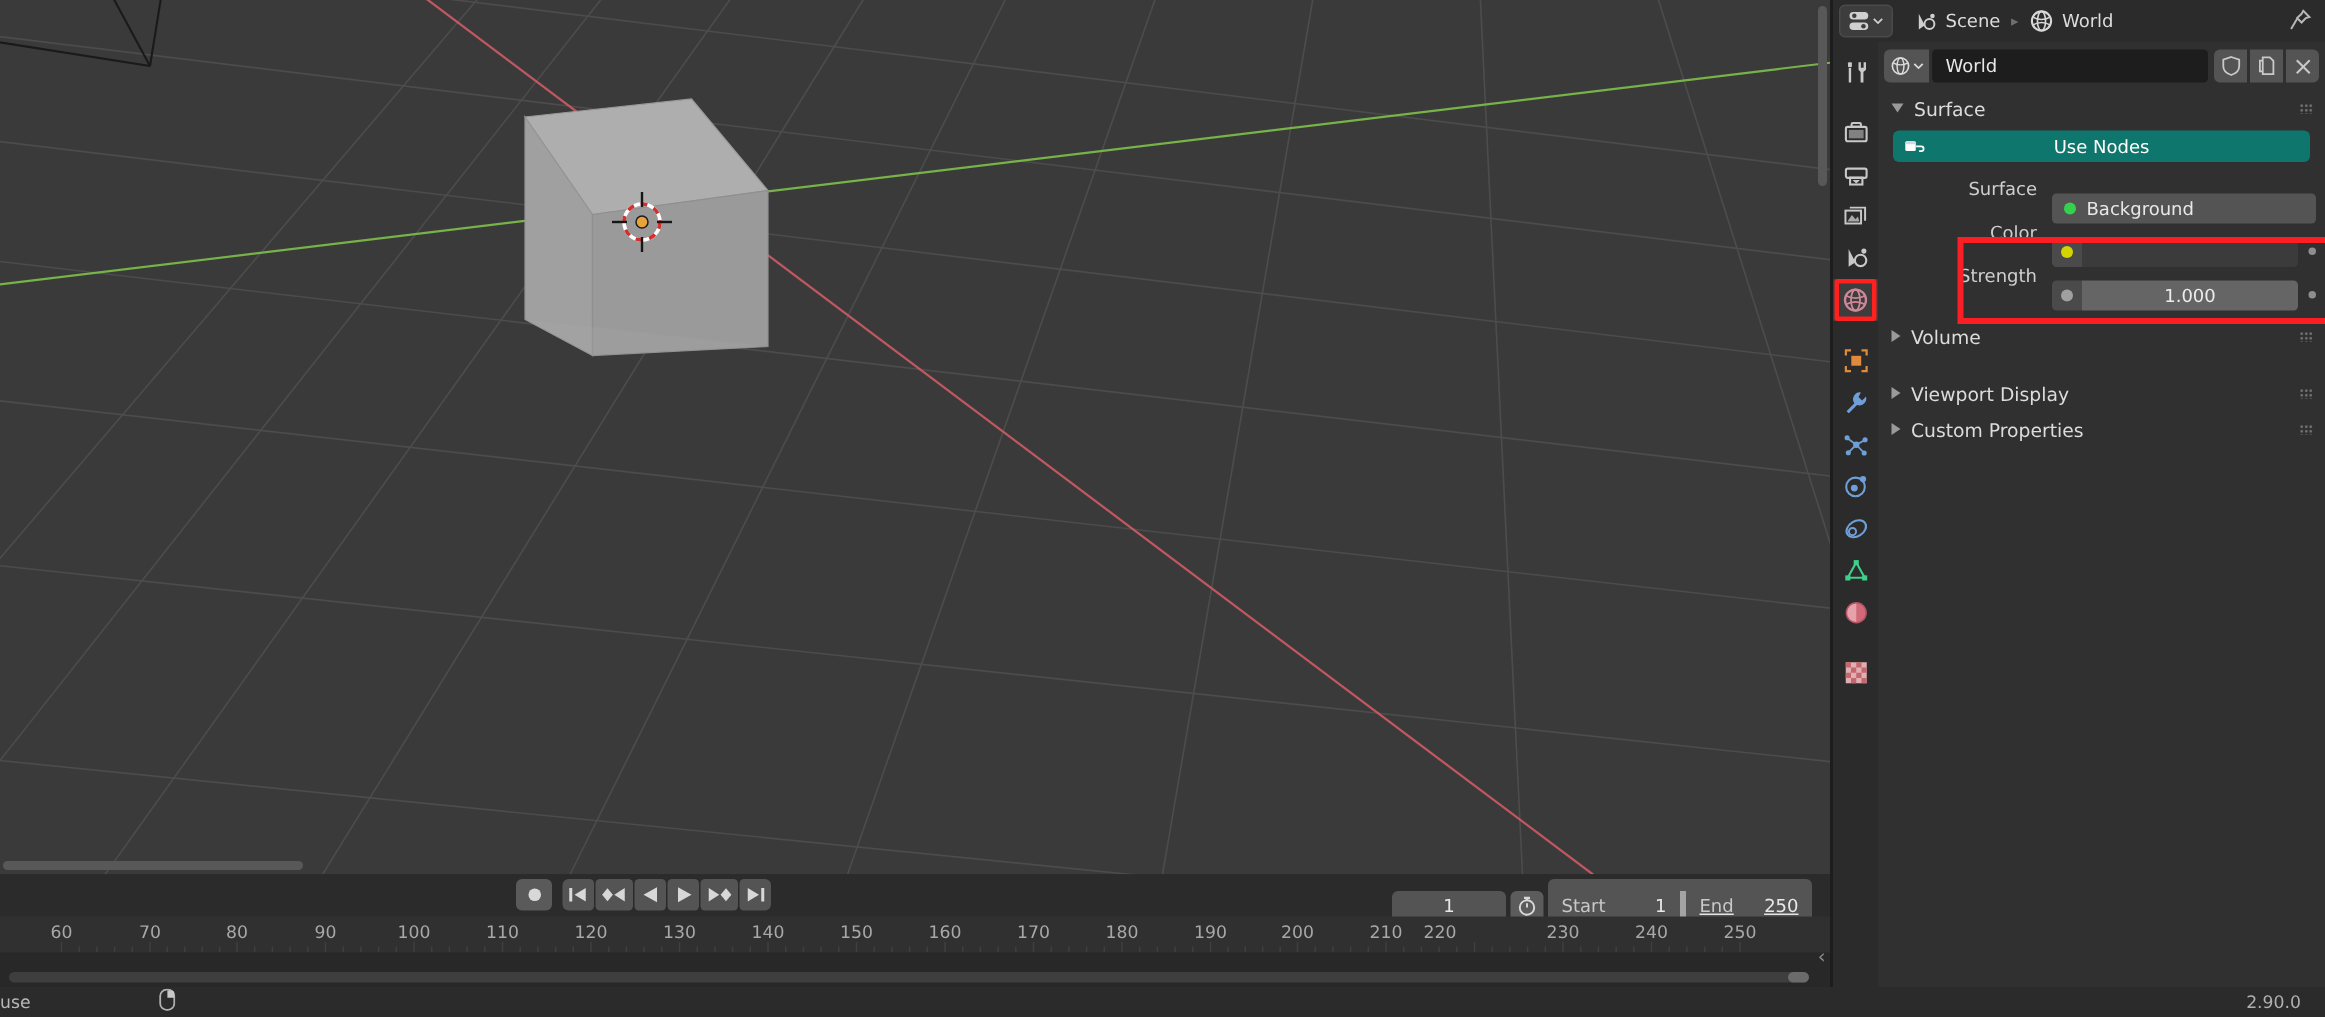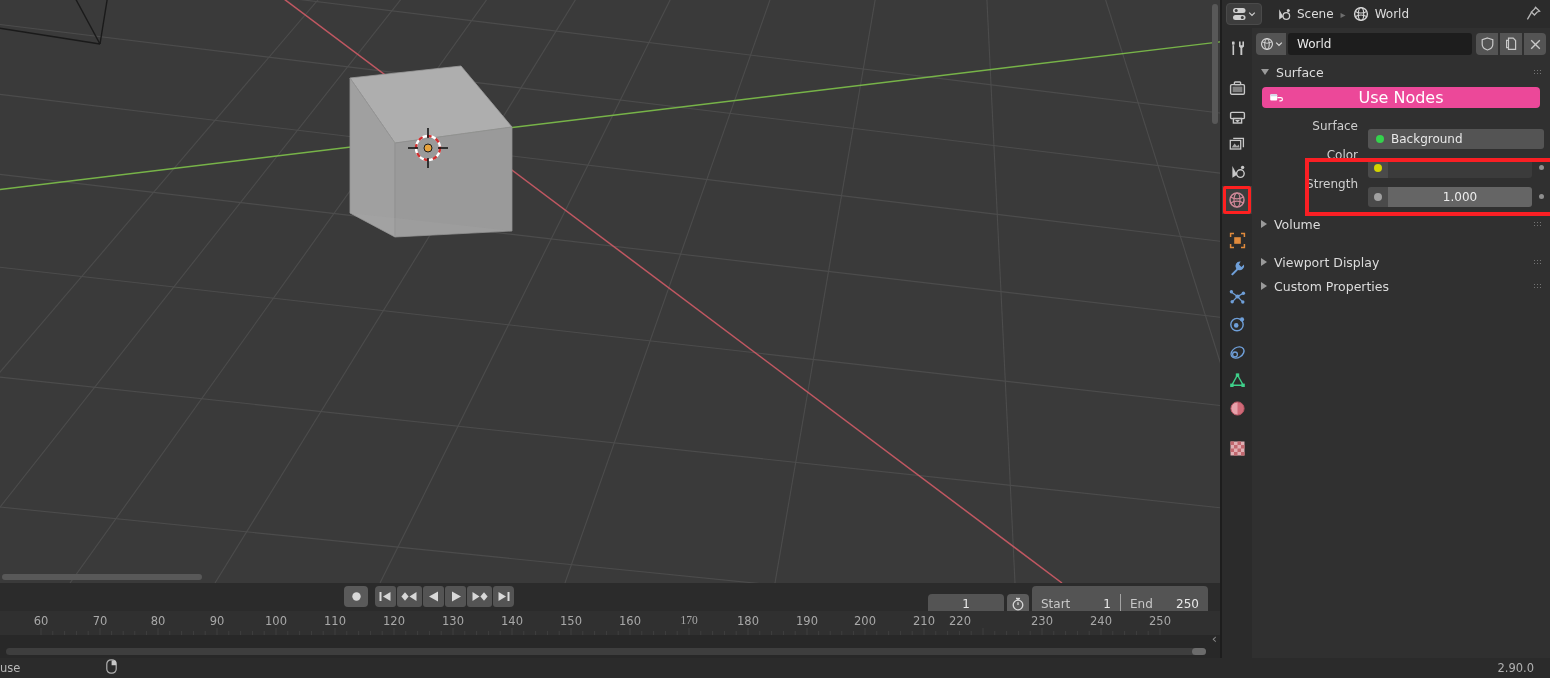"Use Nodes" .use-nodes { background: #ec4899 -> #0f766e; font-size: 16px -> 12px }
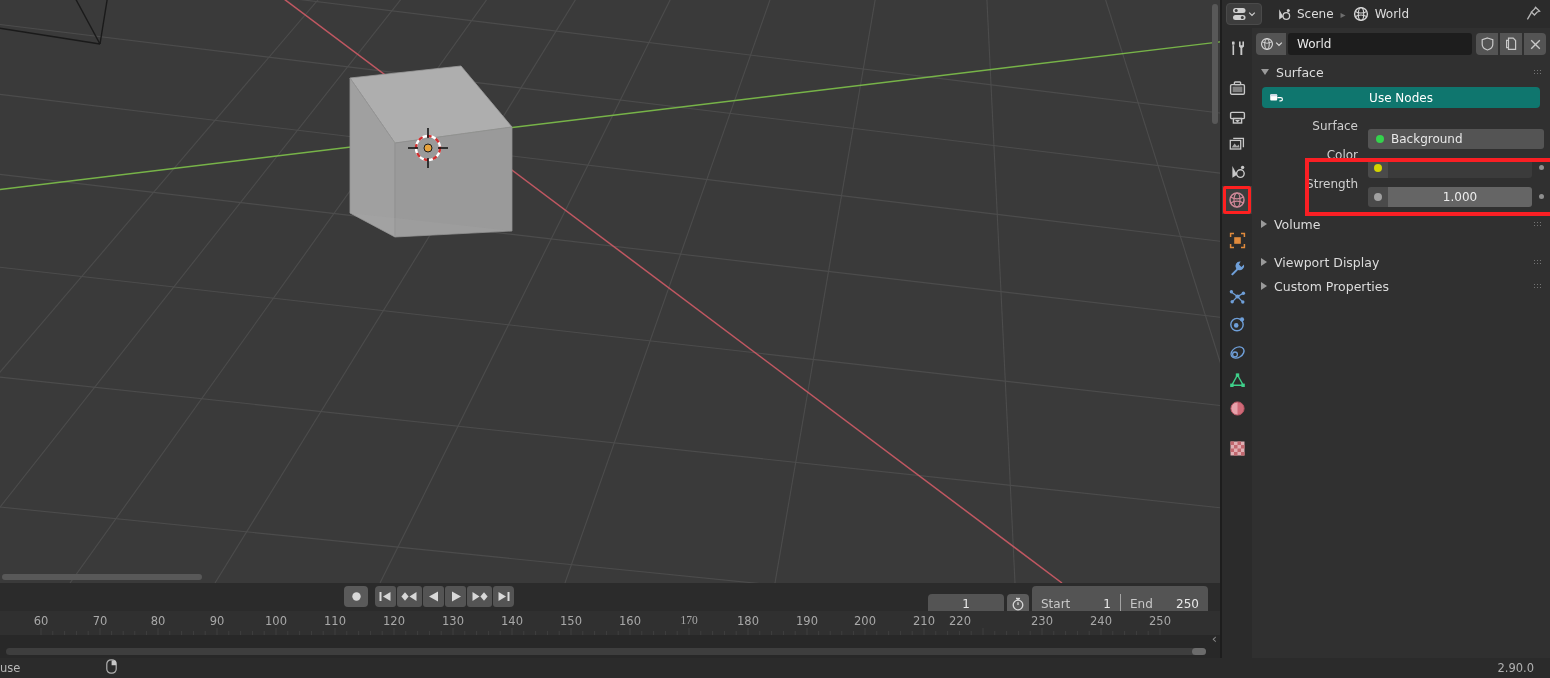"End" .tl-range .seg + .seg { border-left: 1px solid #a3a3a3 -> 4px solid #a3a3a3; text-decoration: none -> underline }
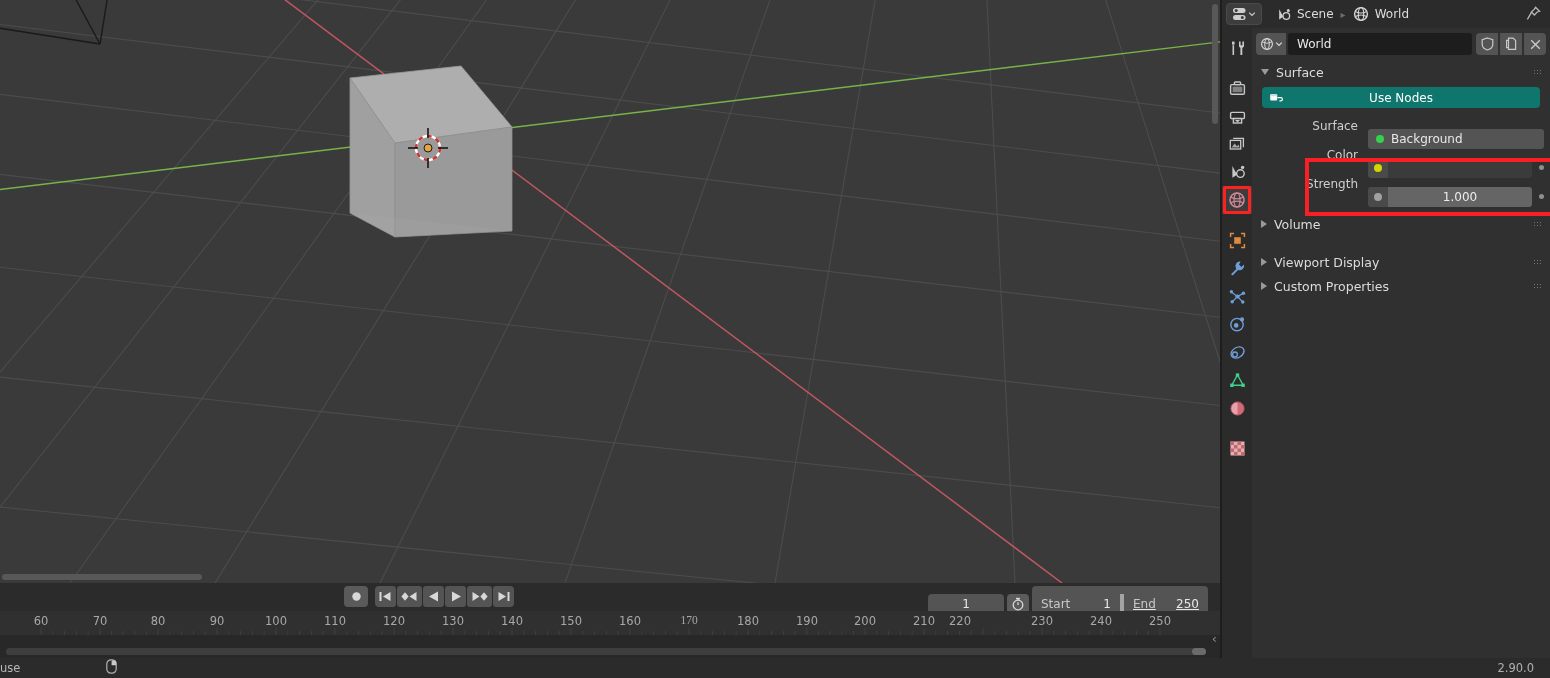"170" div.tick-label { font-family: Liberation Serif, serif -> none }
